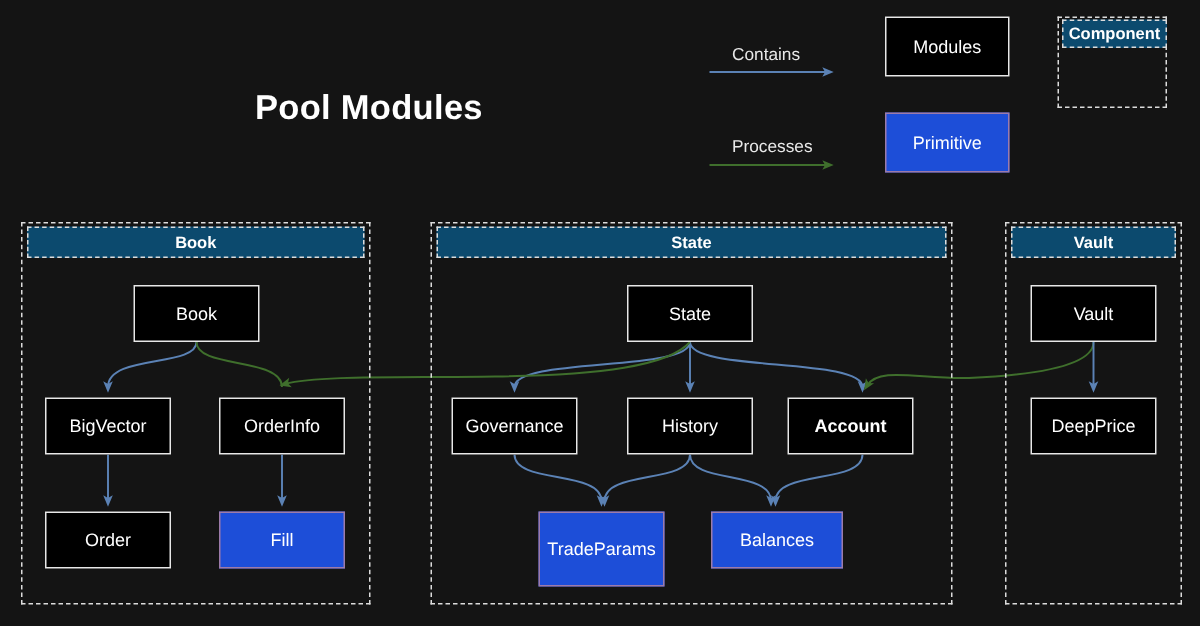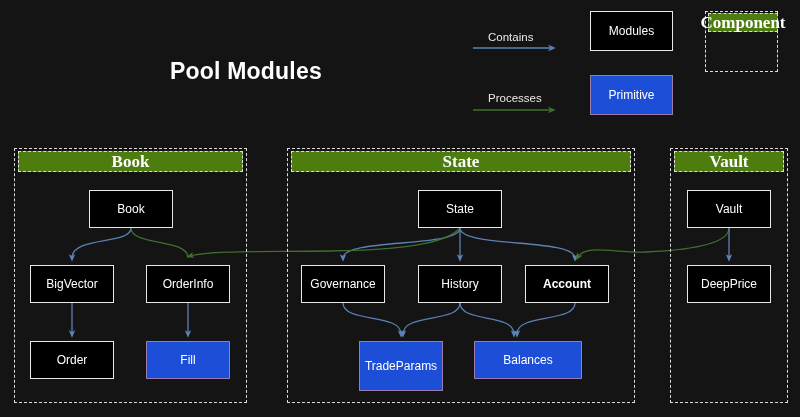"Component" .group-header { background: #4d7c0f -> #0c4a6e; font-family: Liberation Serif, serif -> none; font-size: 17px -> 11px }
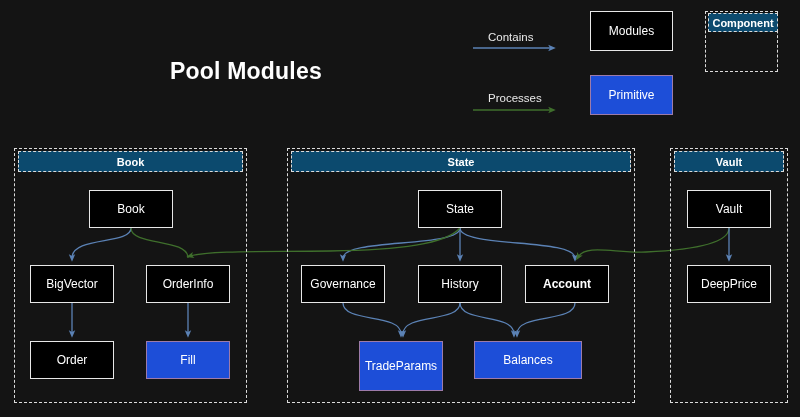"Balances" div.node { width: 108px -> 88px }
